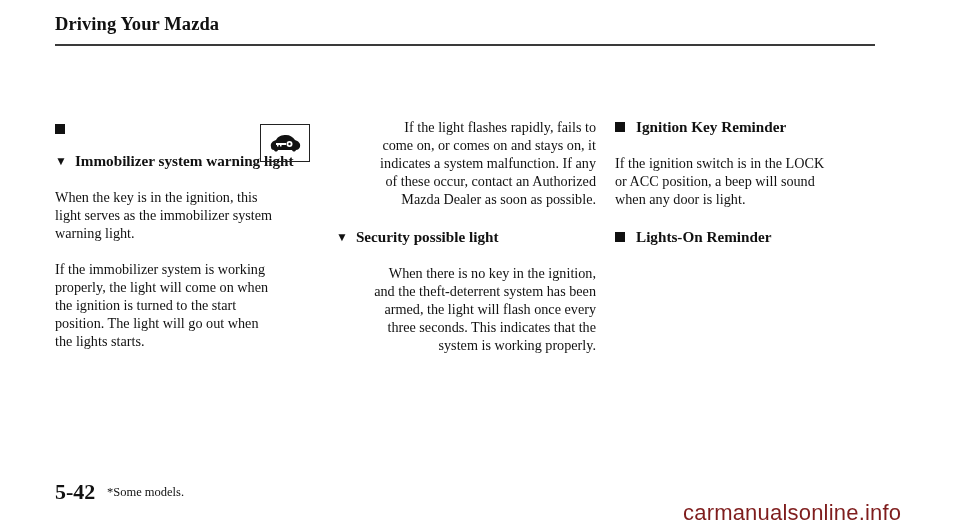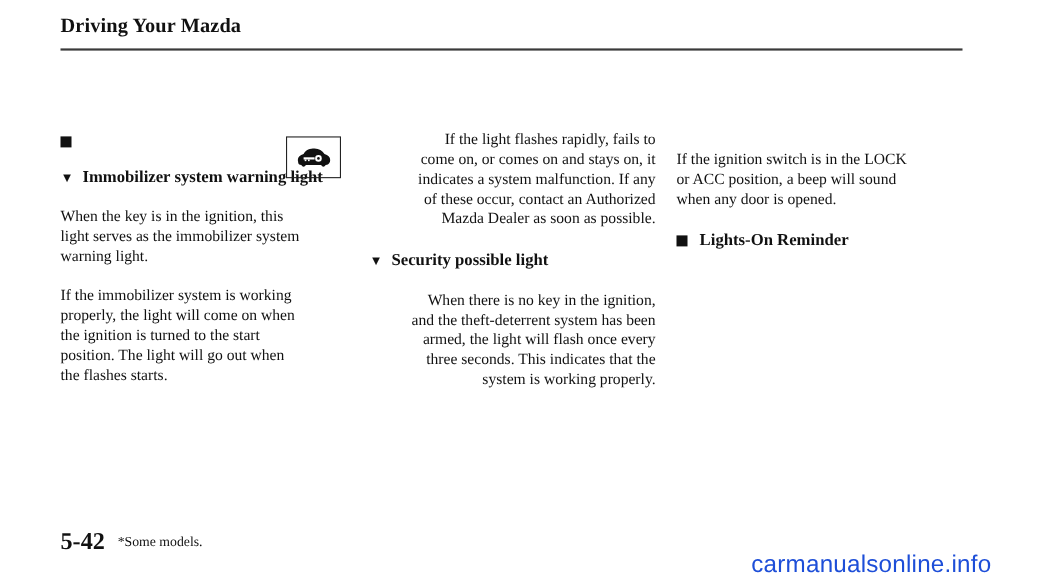"Ignition Key Reminder" div.section-heading { html: none -> <div> <span></span> <span>Ignition Key Reminder</span> </div> }
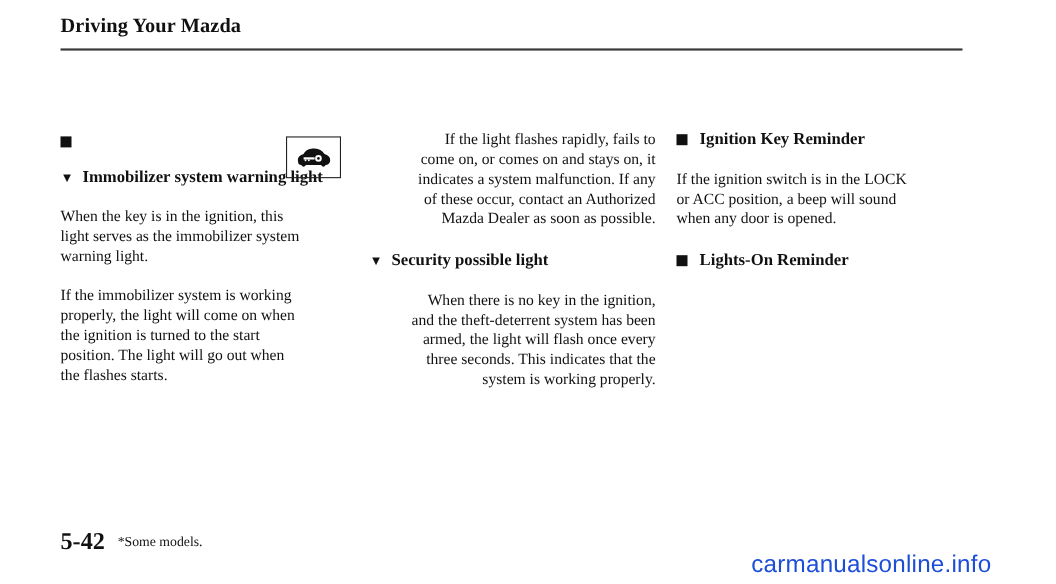"when any door is opened." span { text: opened -> light }
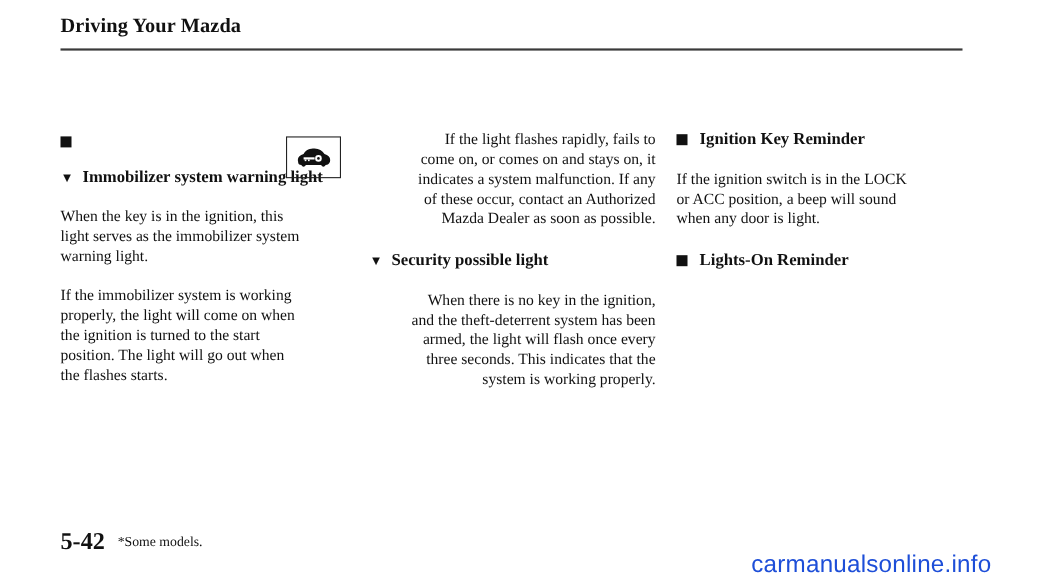"the flashes starts." span { text: flashes -> lights }
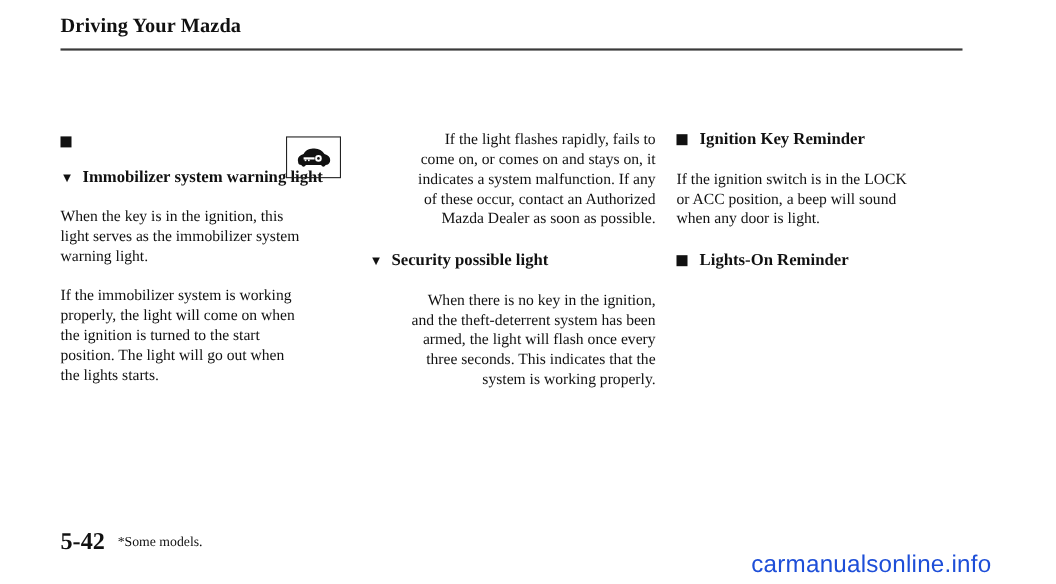"carmanualsonline.info" .watermark { color: #1d4ed8 -> #7f1d1d }
